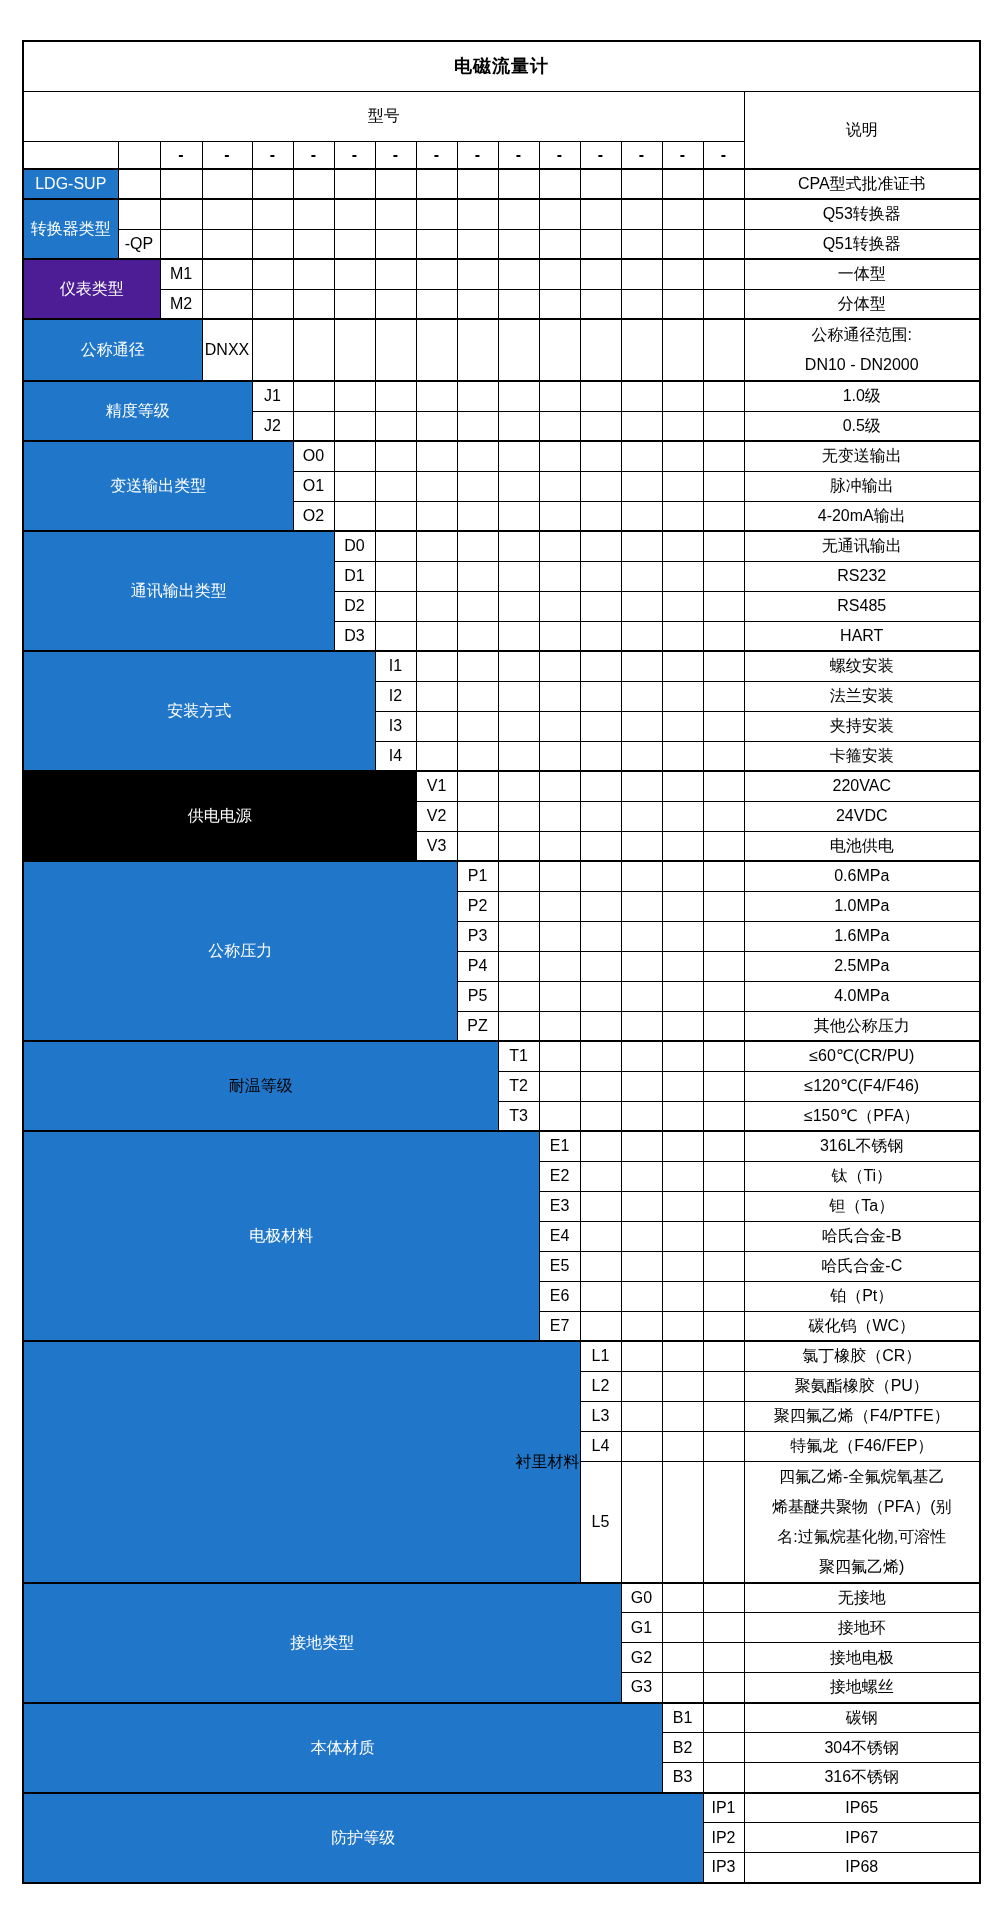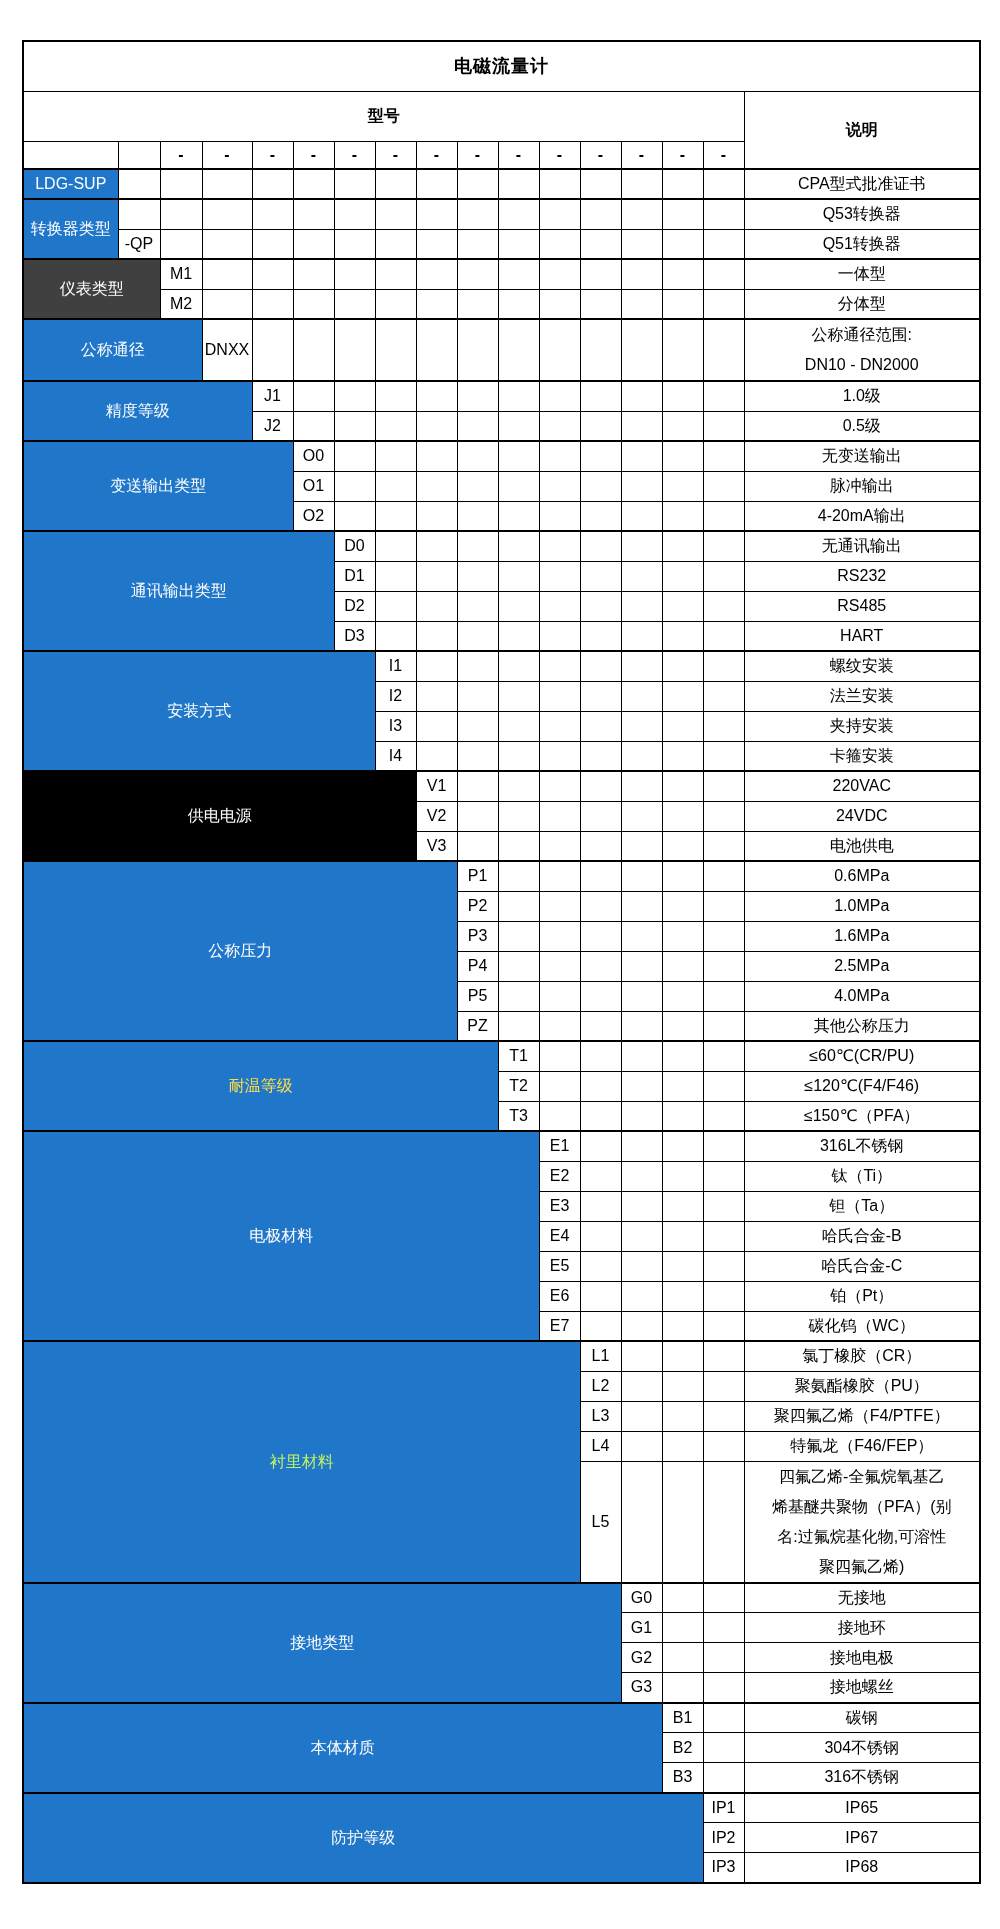"型号" tr.model-row { font-weight: bold -> none }
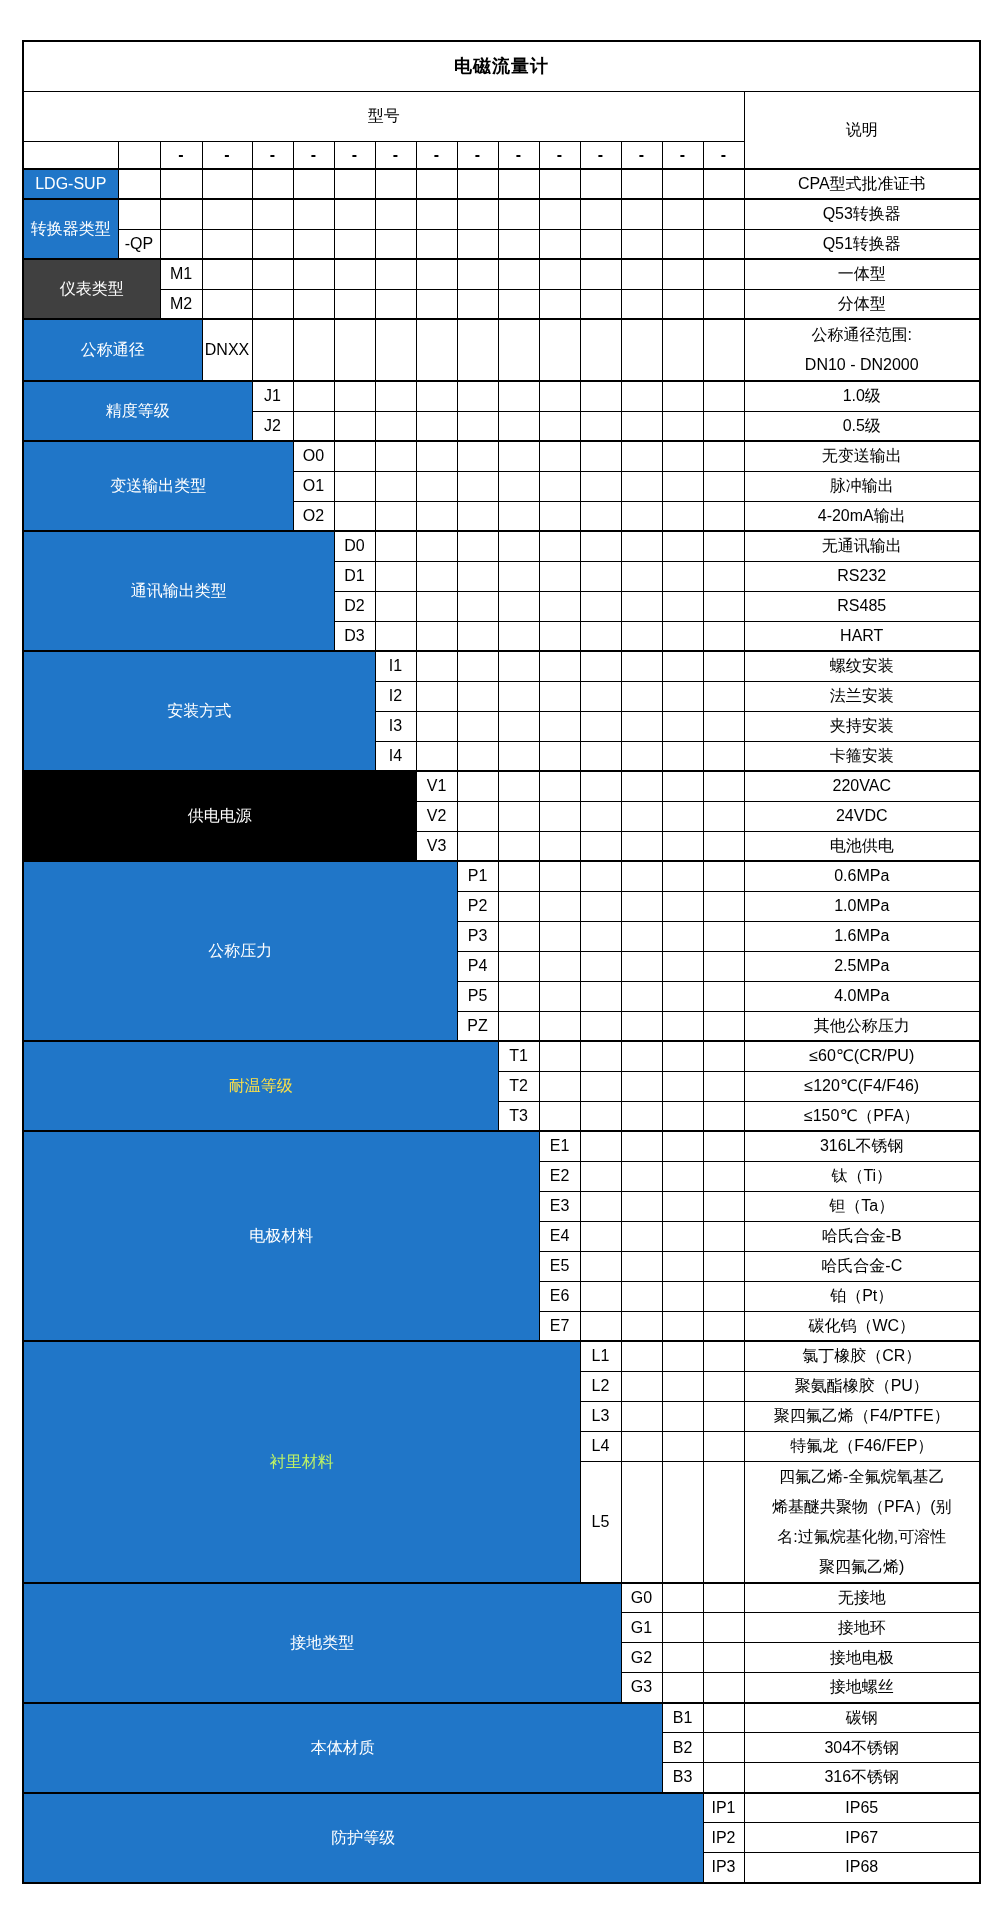"仪表类型" td.cat { background: #404040 -> #4c1d95 }
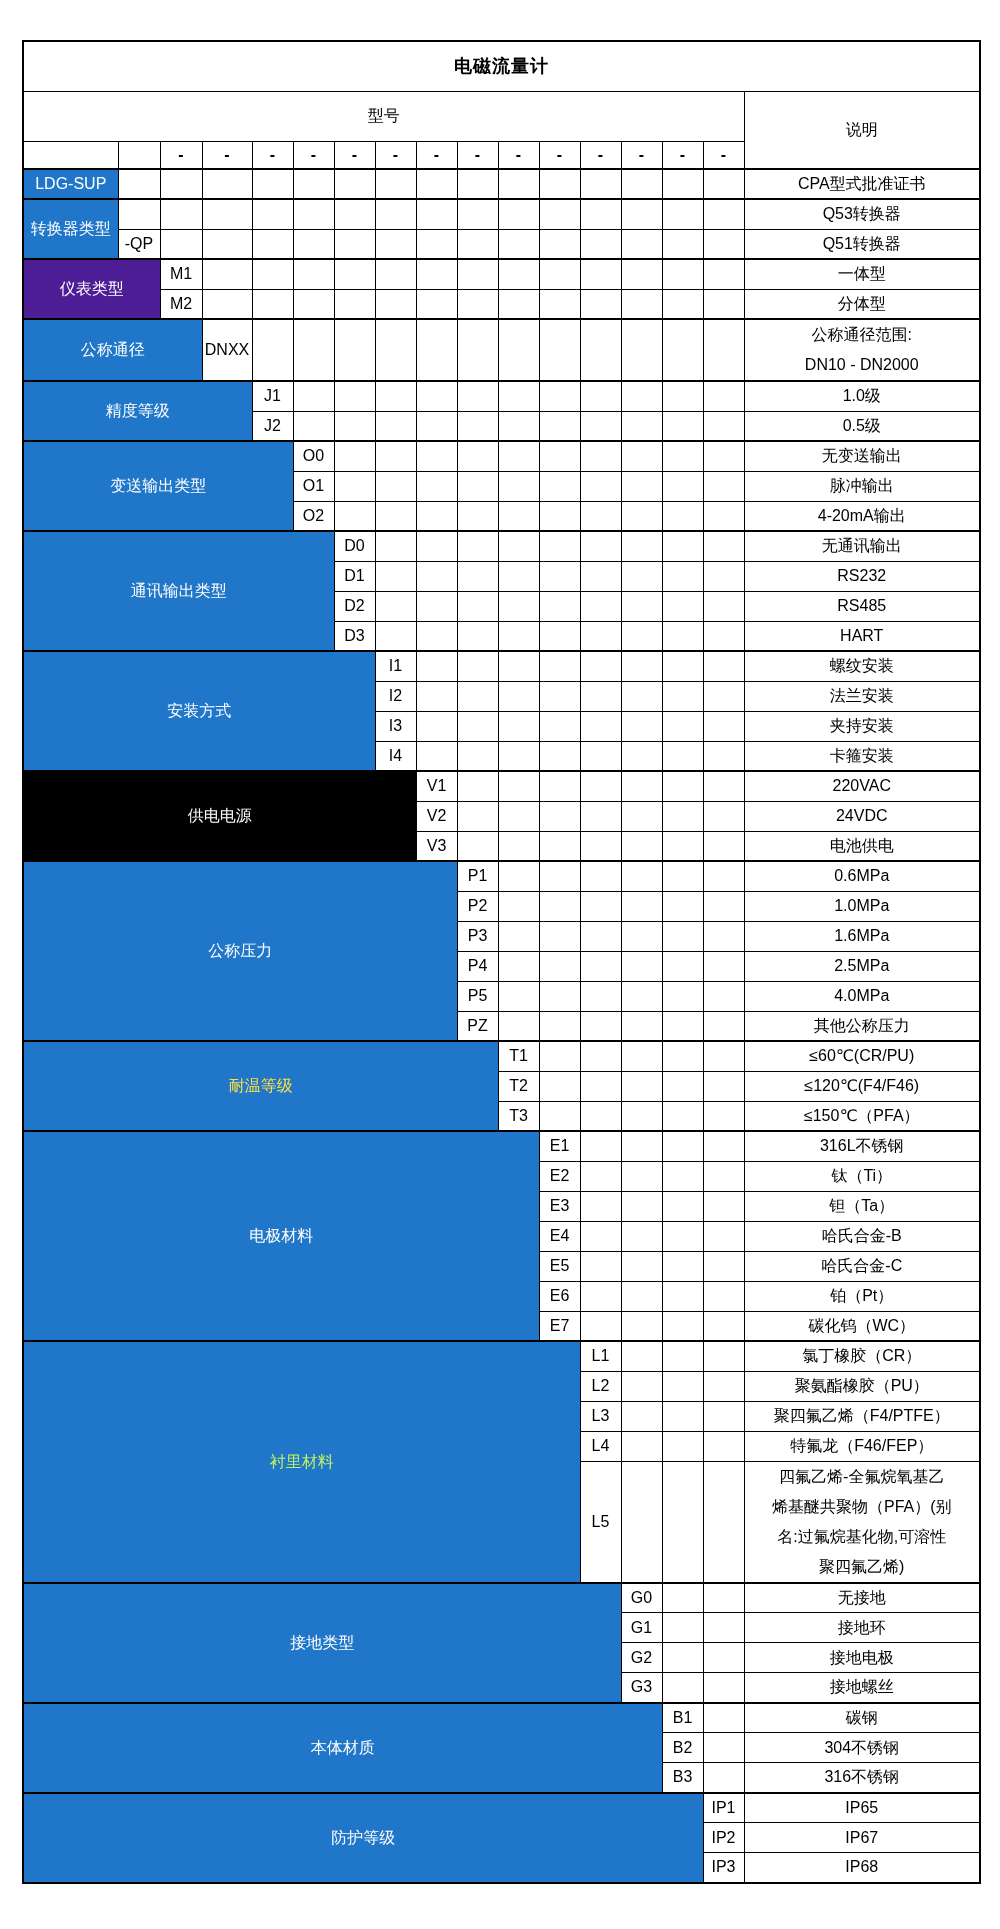"耐温等级" td.cat { color: #fde047 -> #000000 }
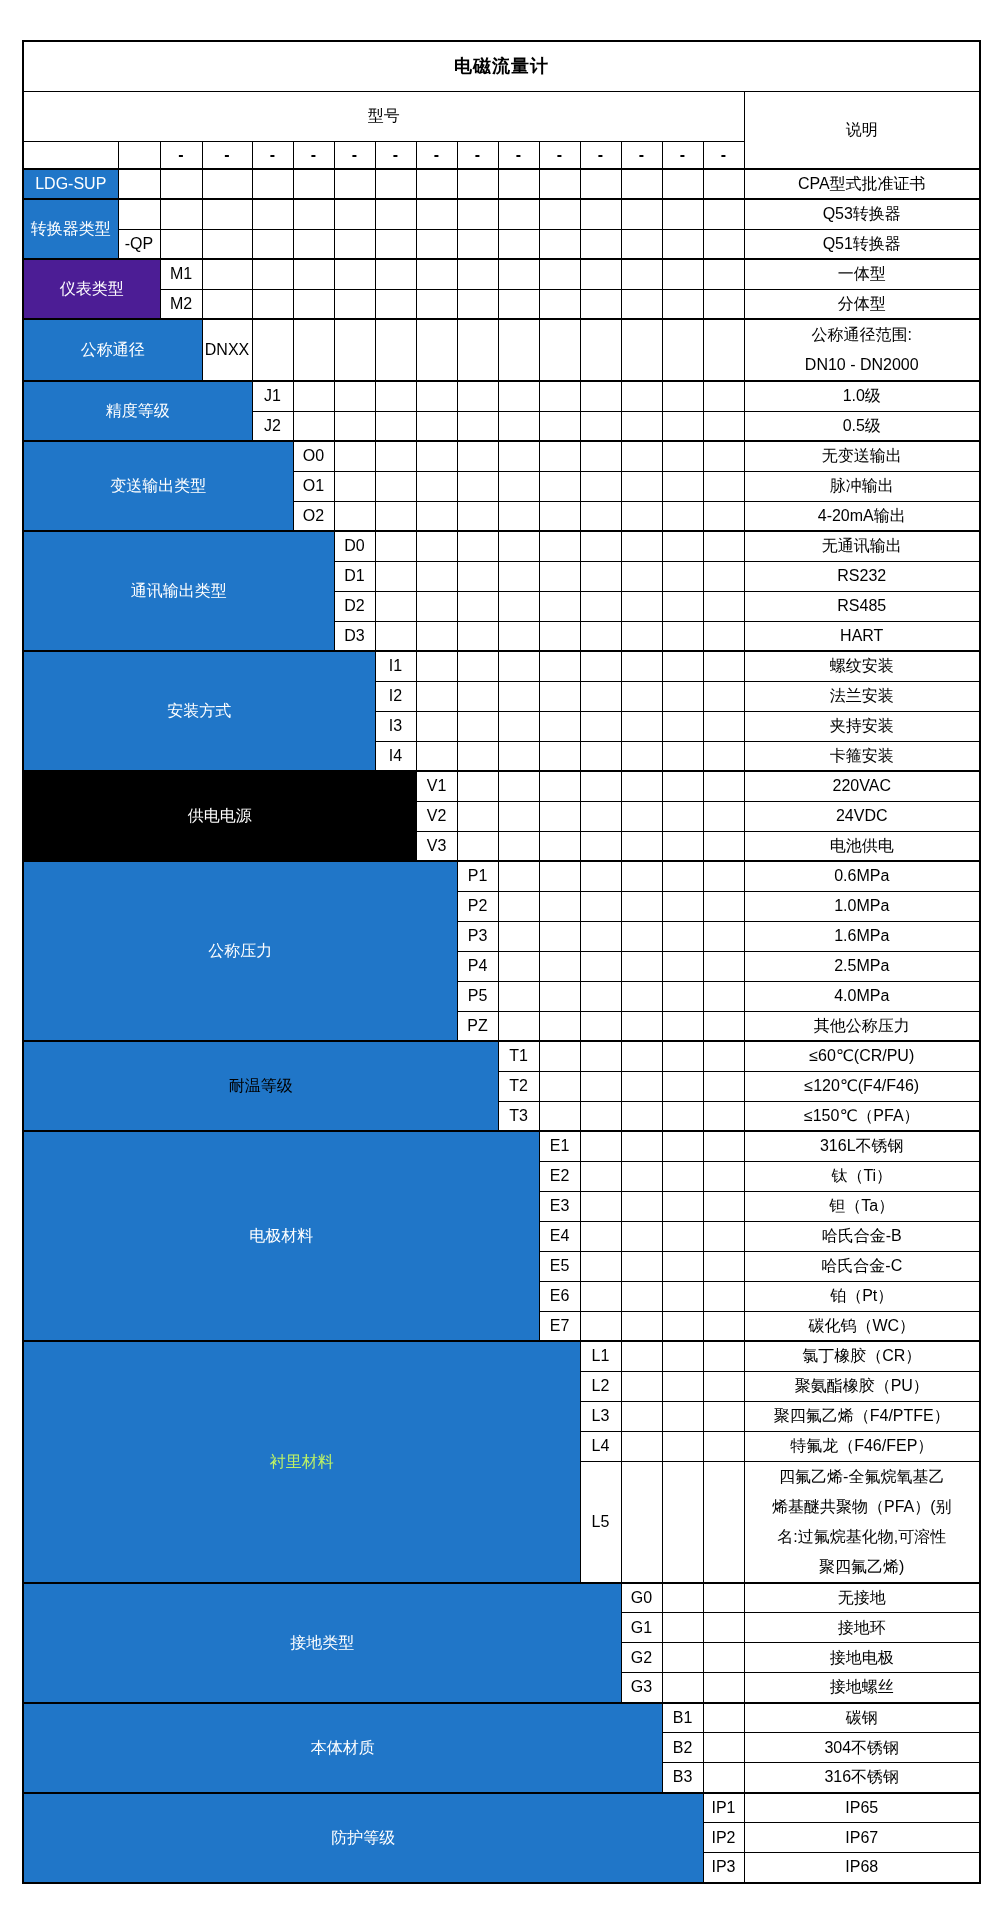"衬里材料" td.cat { color: #bef264 -> #000000; text-align: none -> right }
